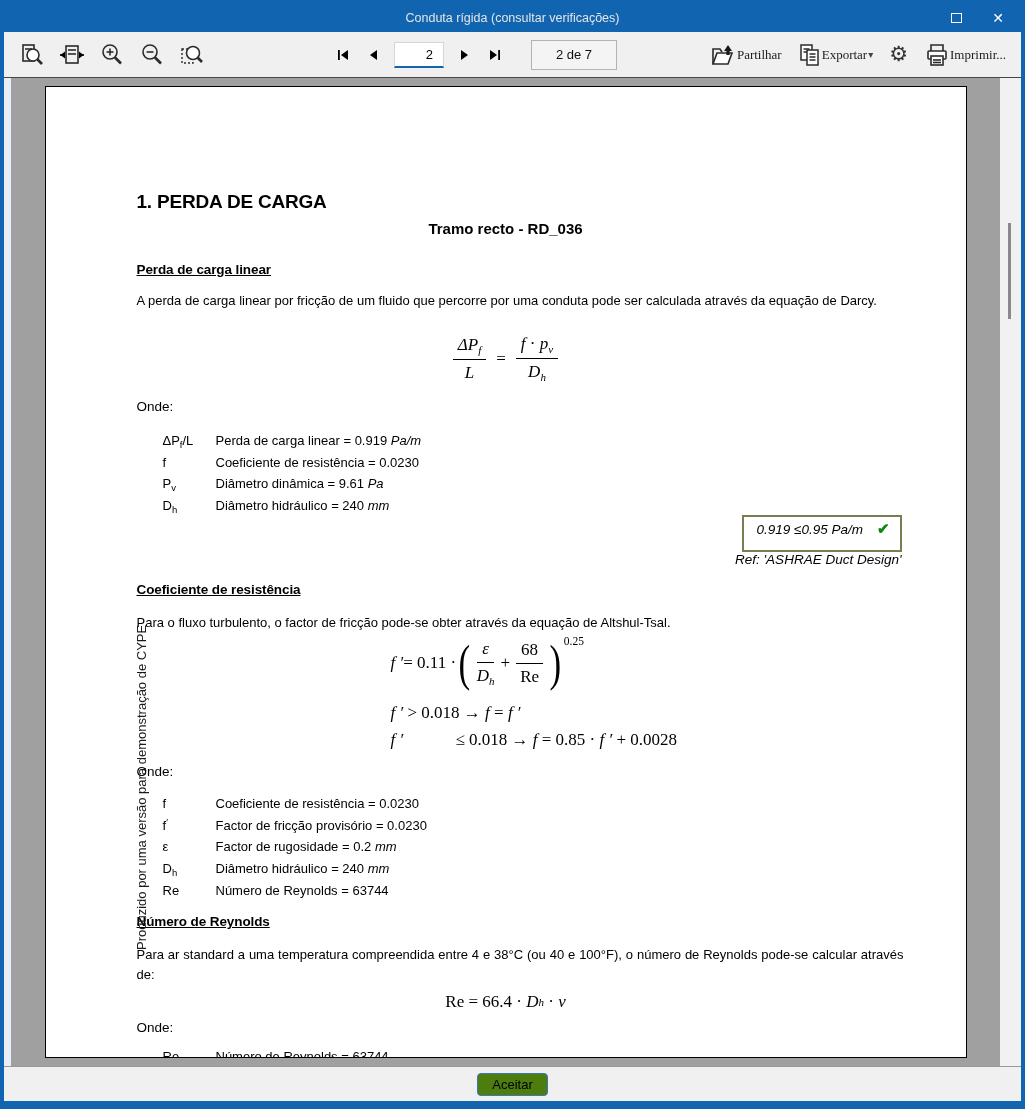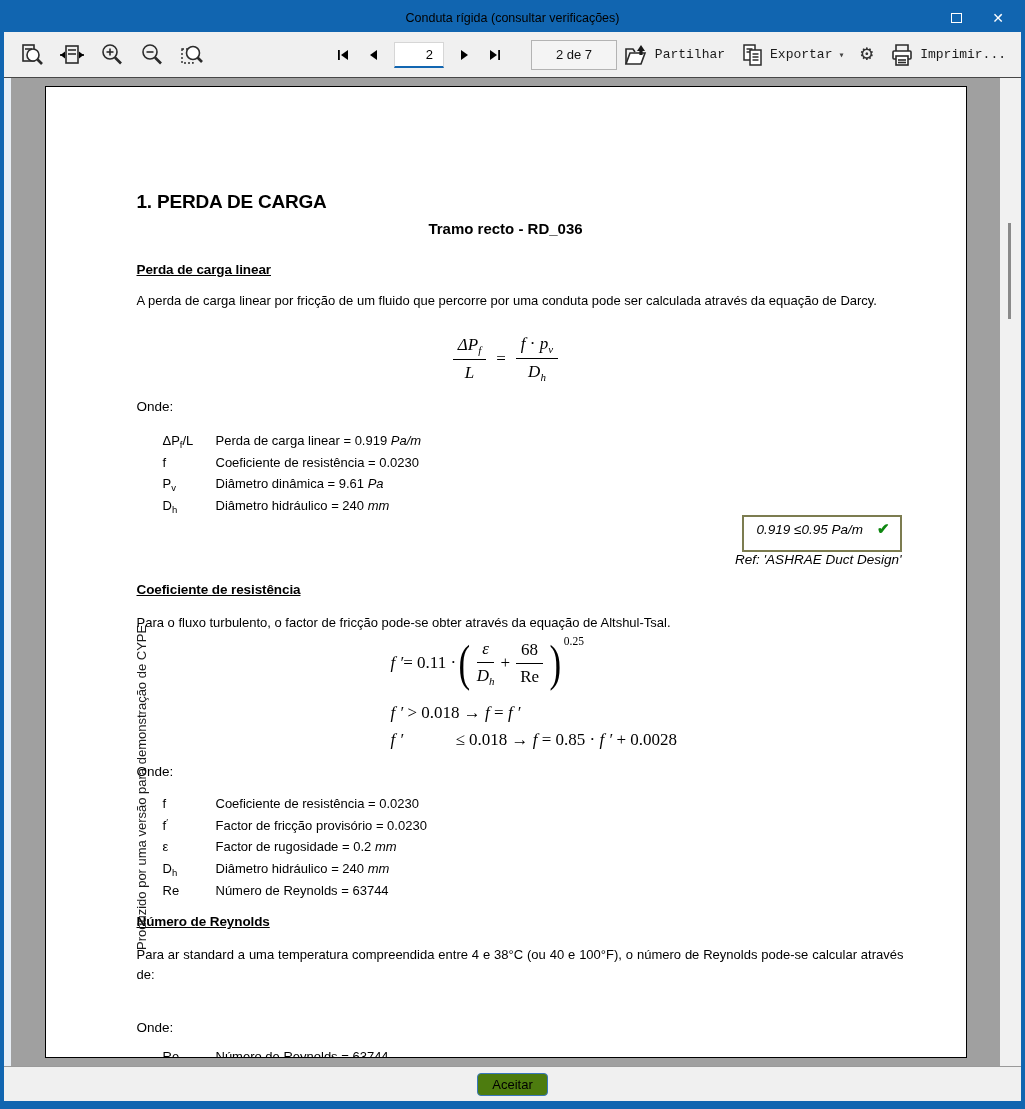"Conduta rígida (consultar verificações)" .titlebar .title { color: #000000 -> #e5e5e5 }
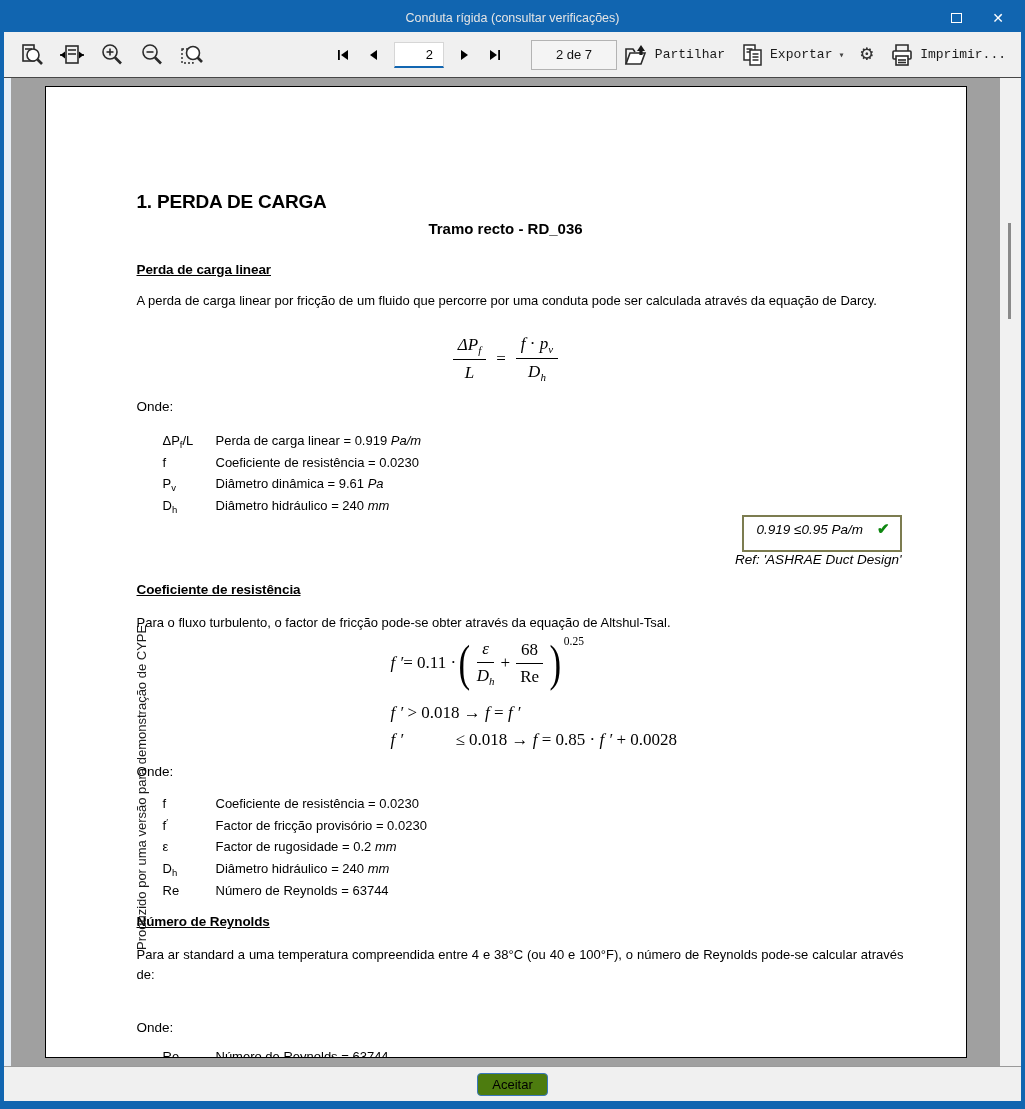"Partilhar" .tb-btn { font-family: Liberation Mono, monospace -> Liberation Serif, serif; gap: 5px -> none }
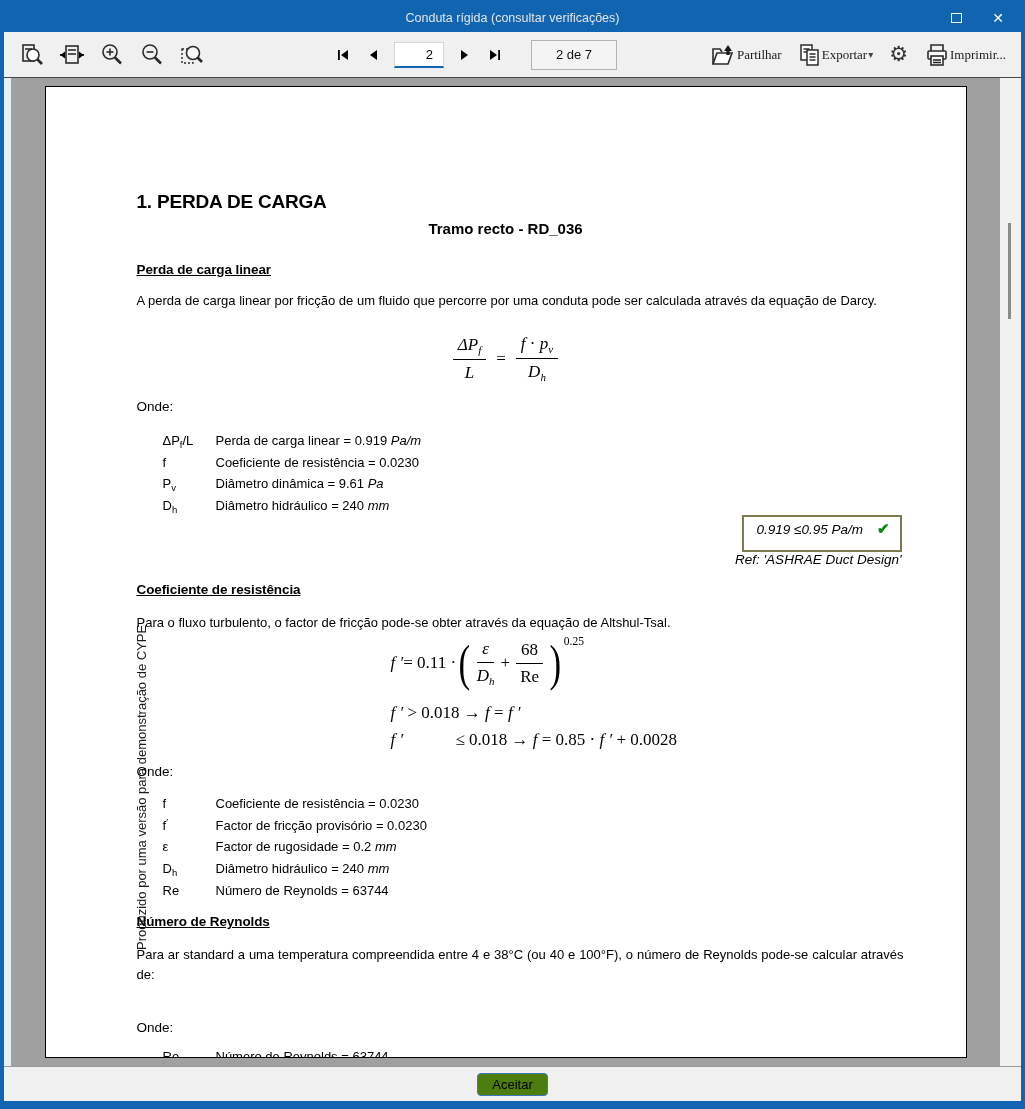"Re = 66.4 ·" div.abs { html: none -> <div> <span>Re = 66.4 · </span> <span>D</span> <span>h</span> <span> · </span> <span>v</span> </div> }
